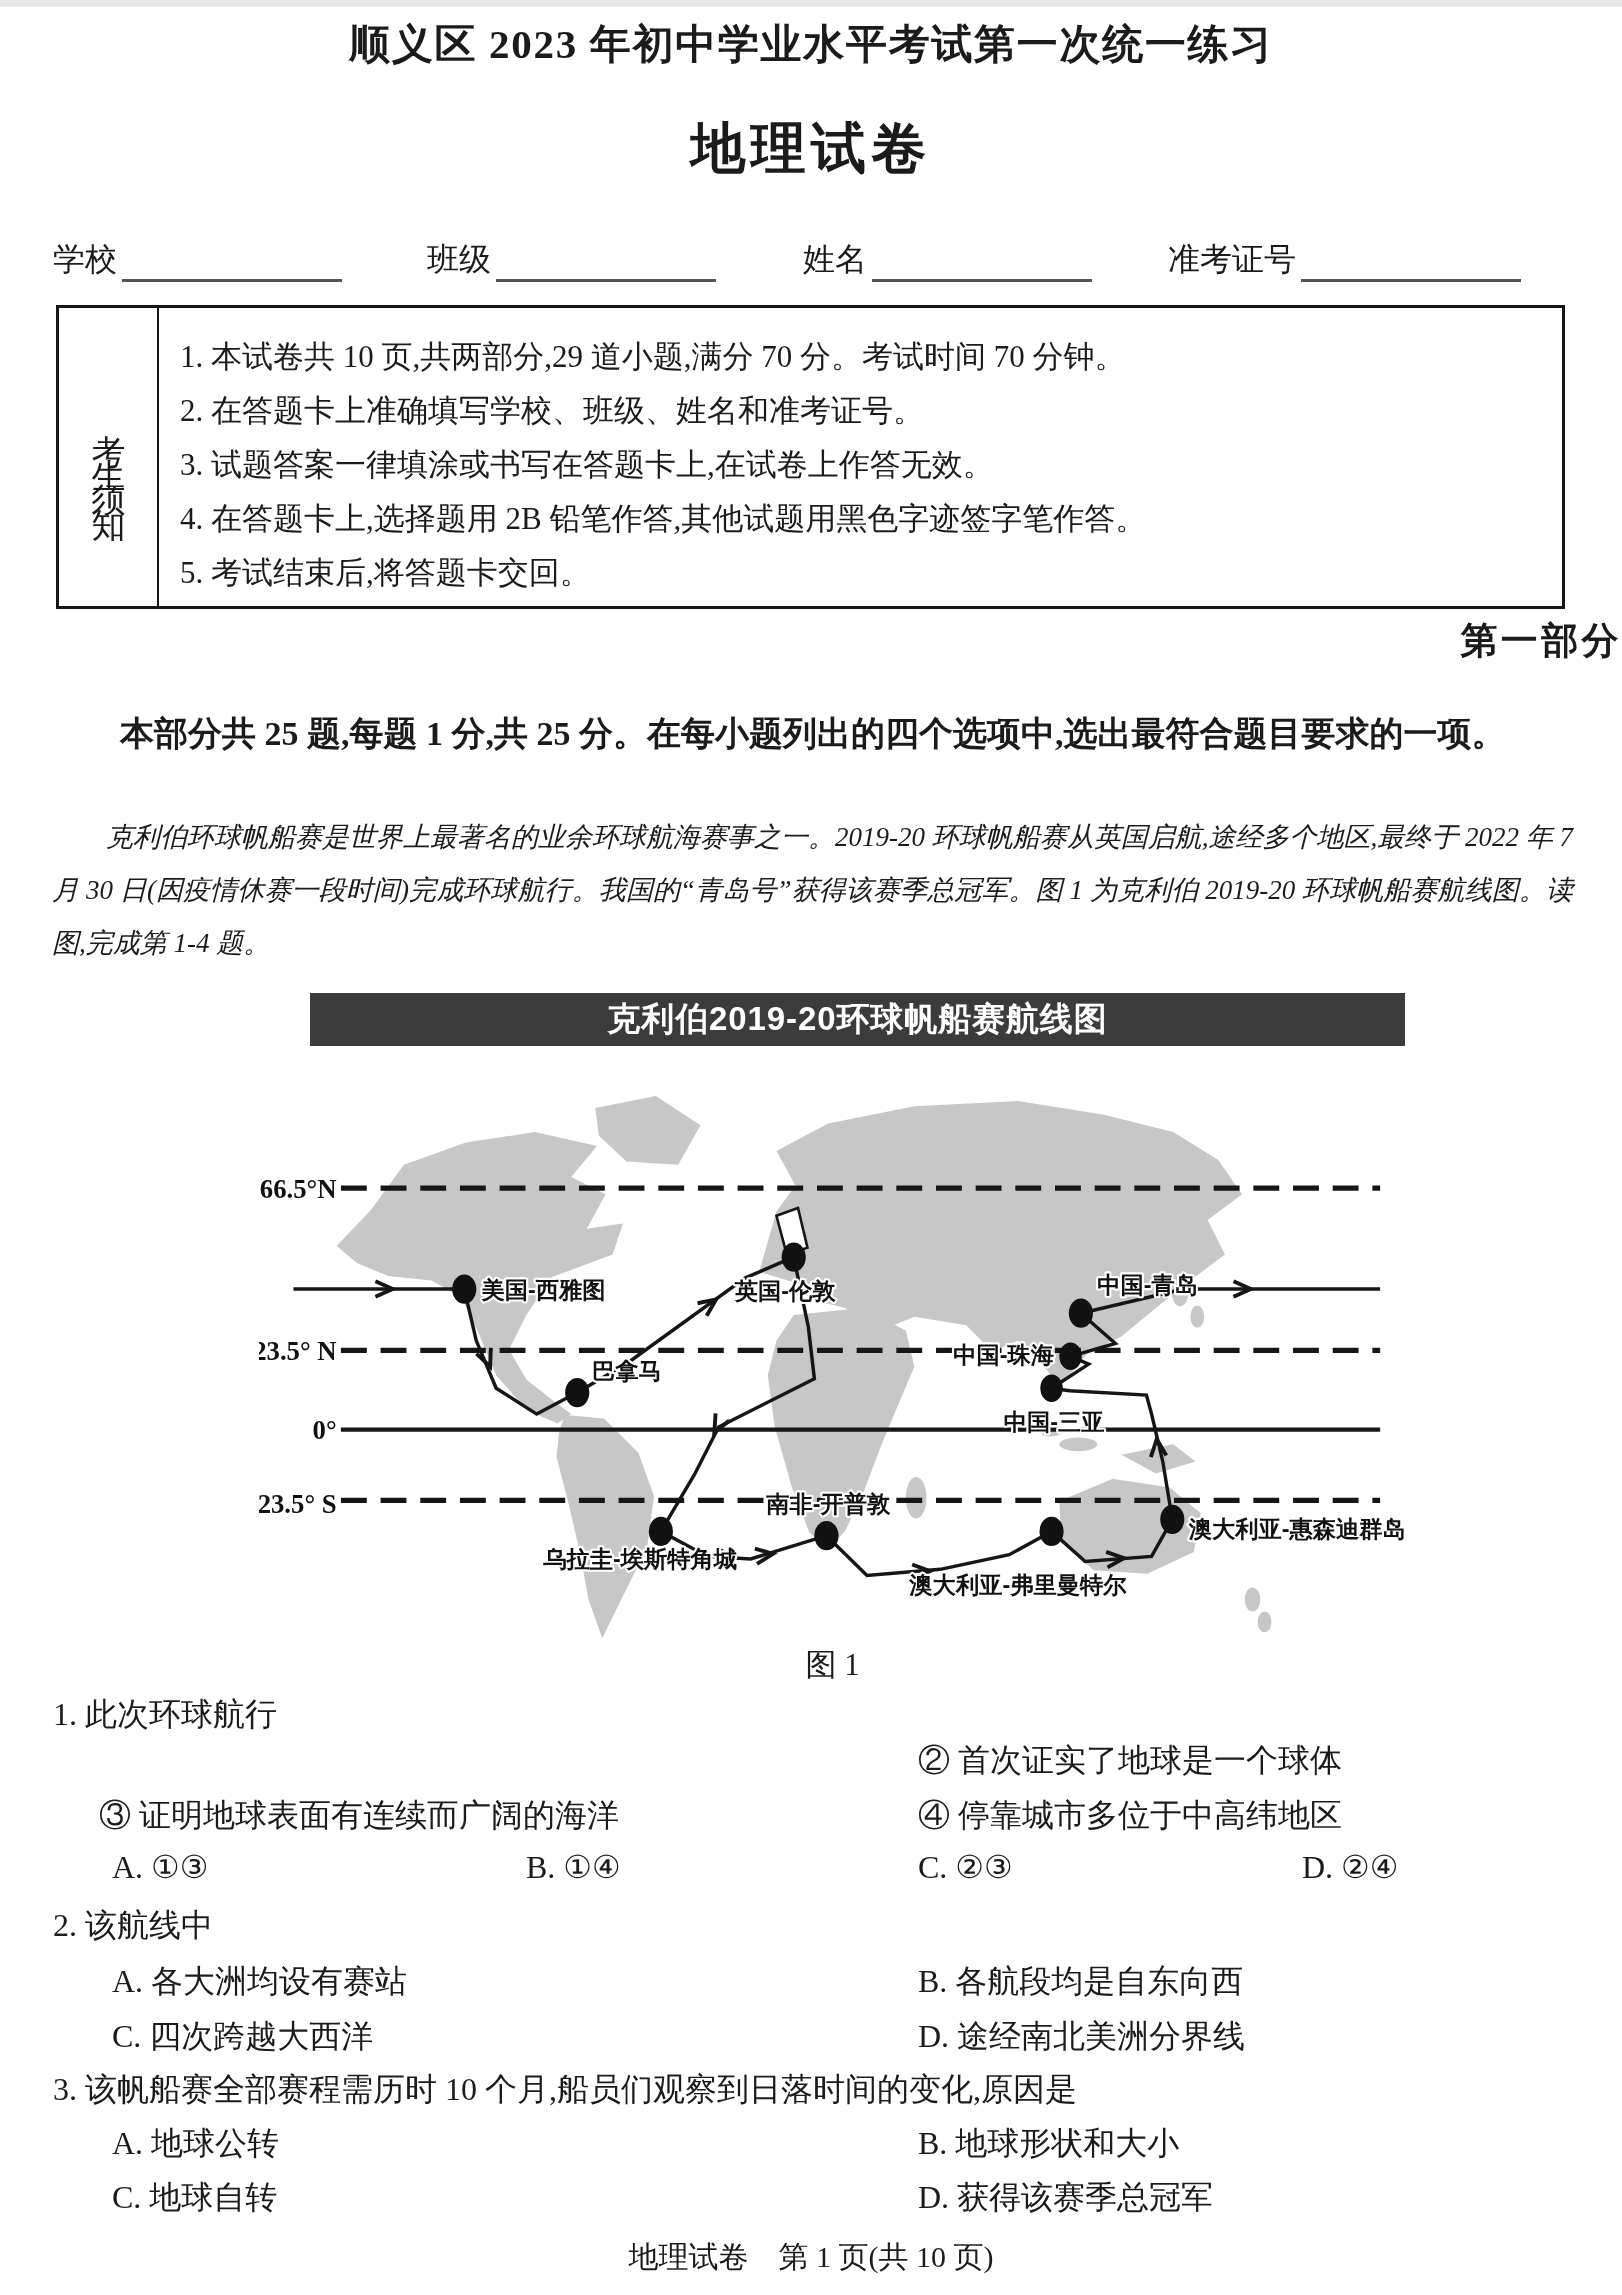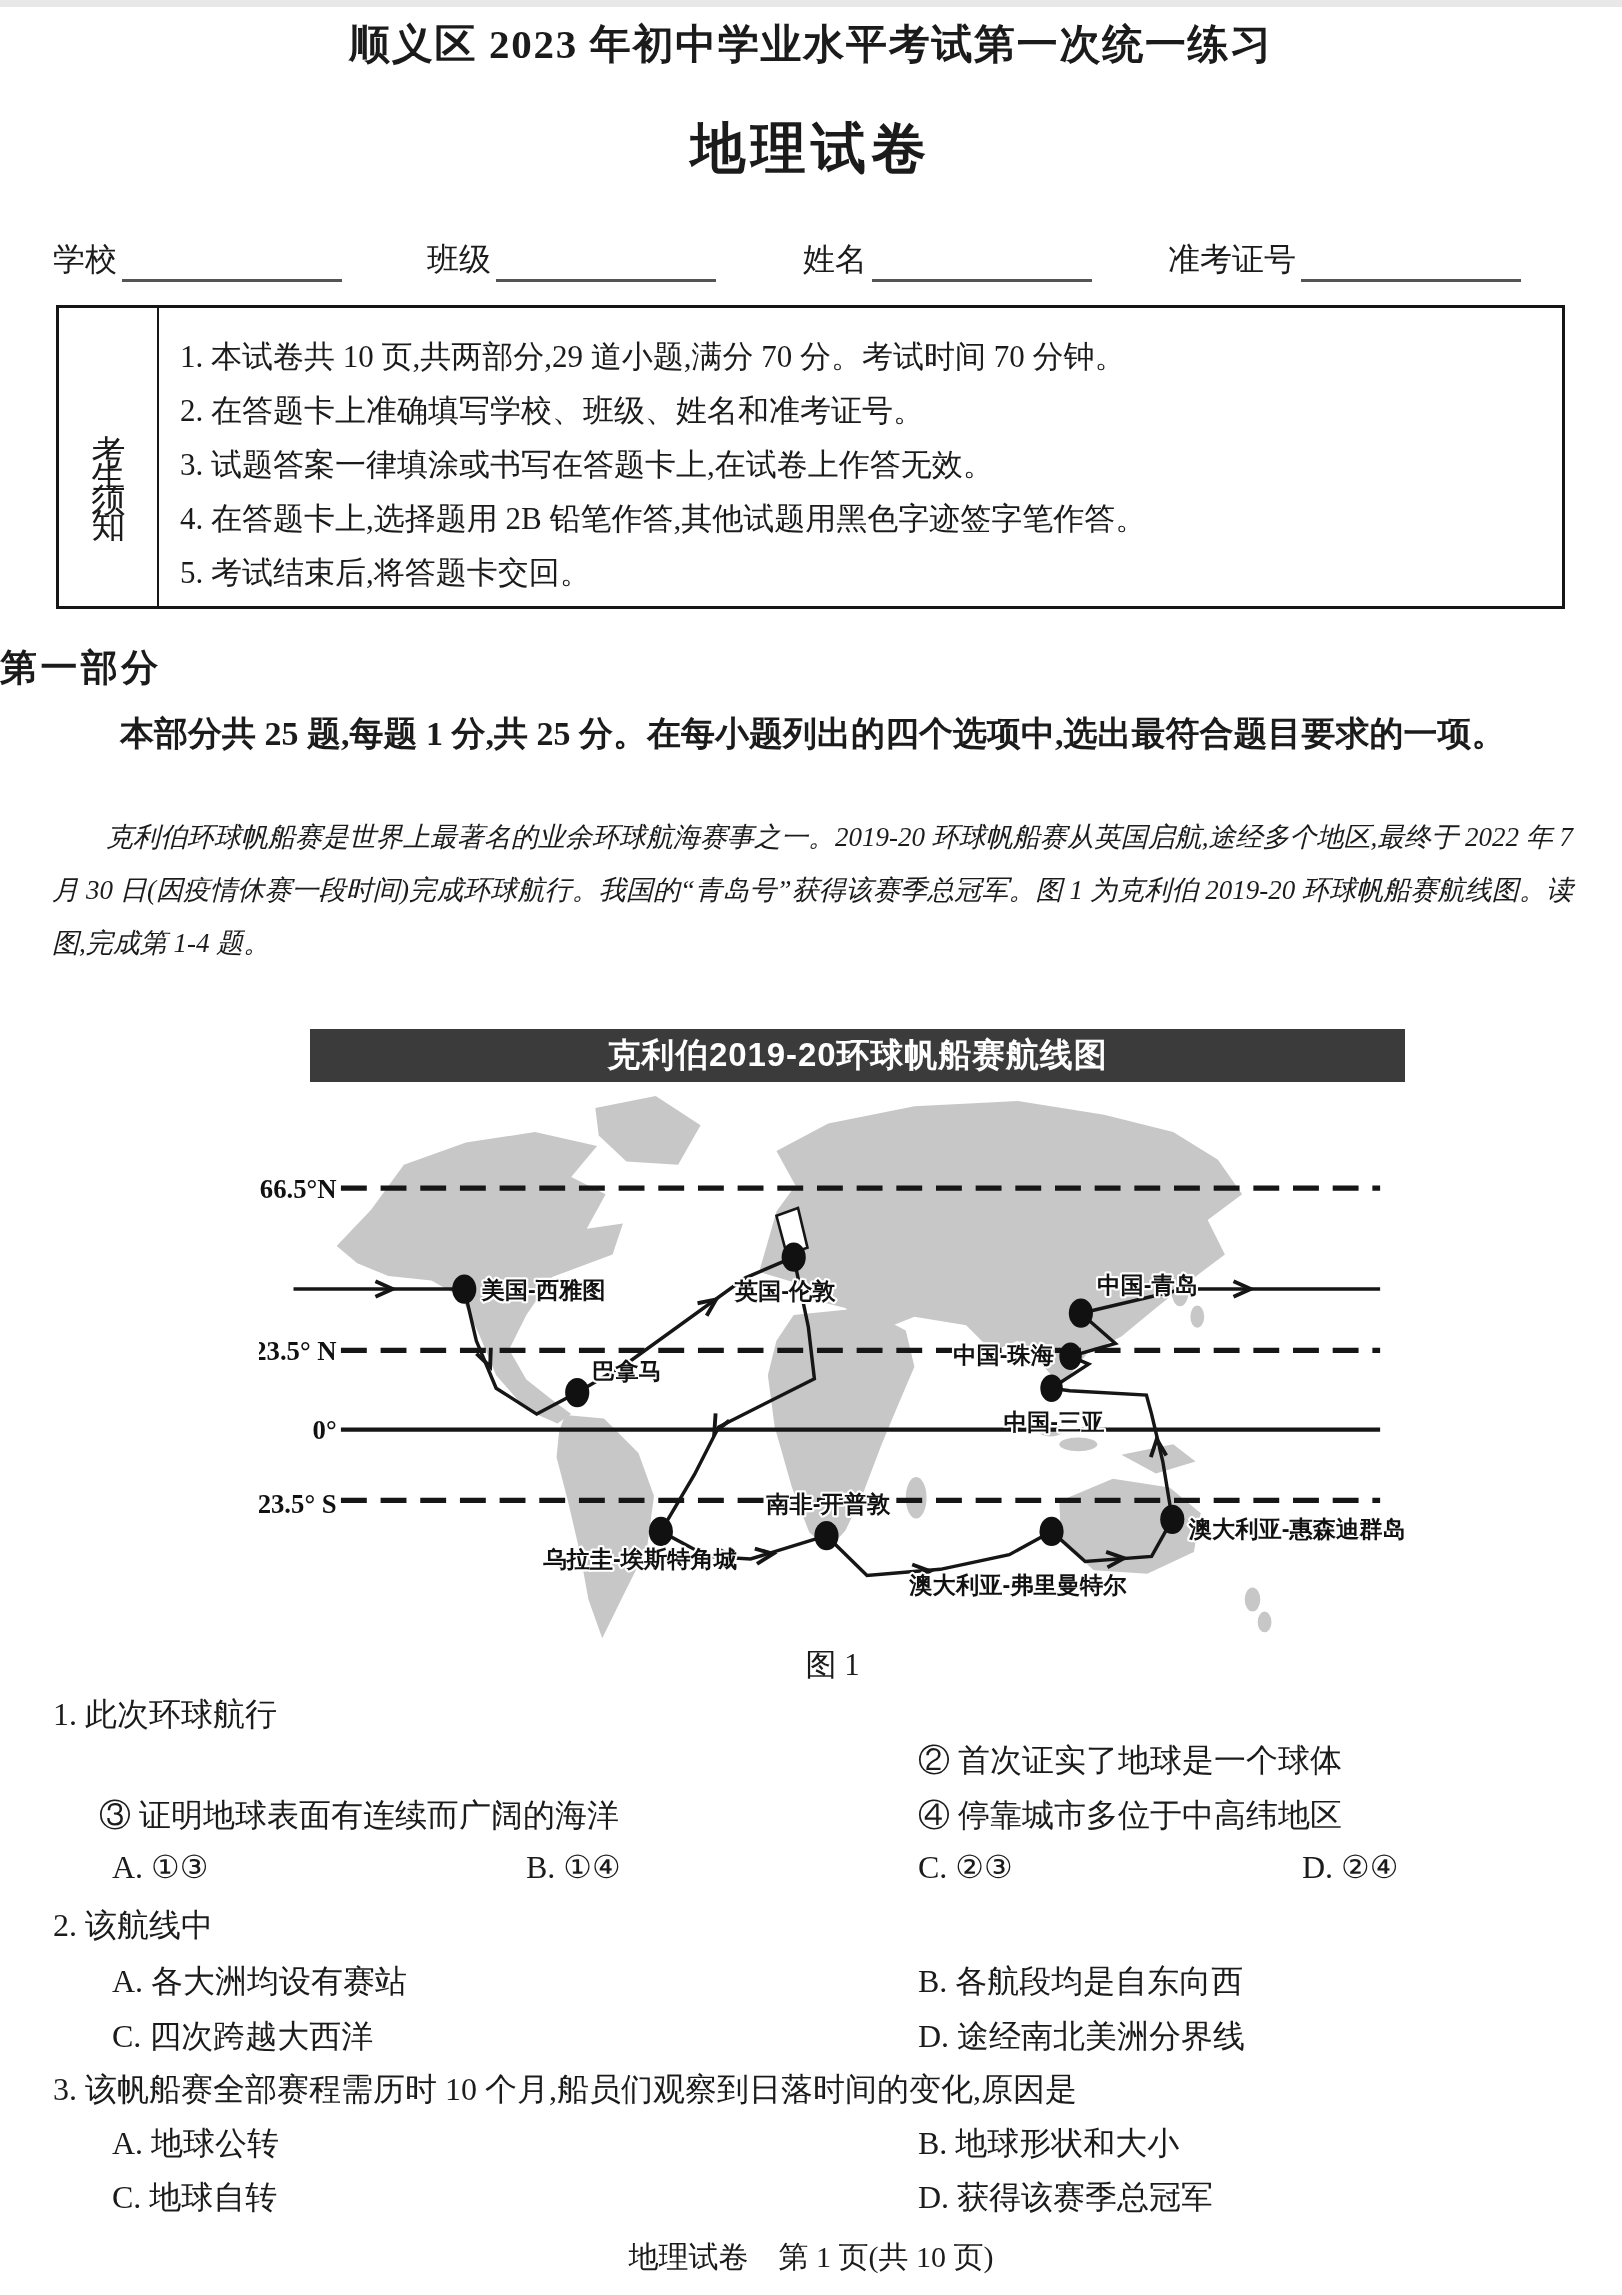"第一部分" .part-heading { text-align: left -> right; top: 636px -> 609px }
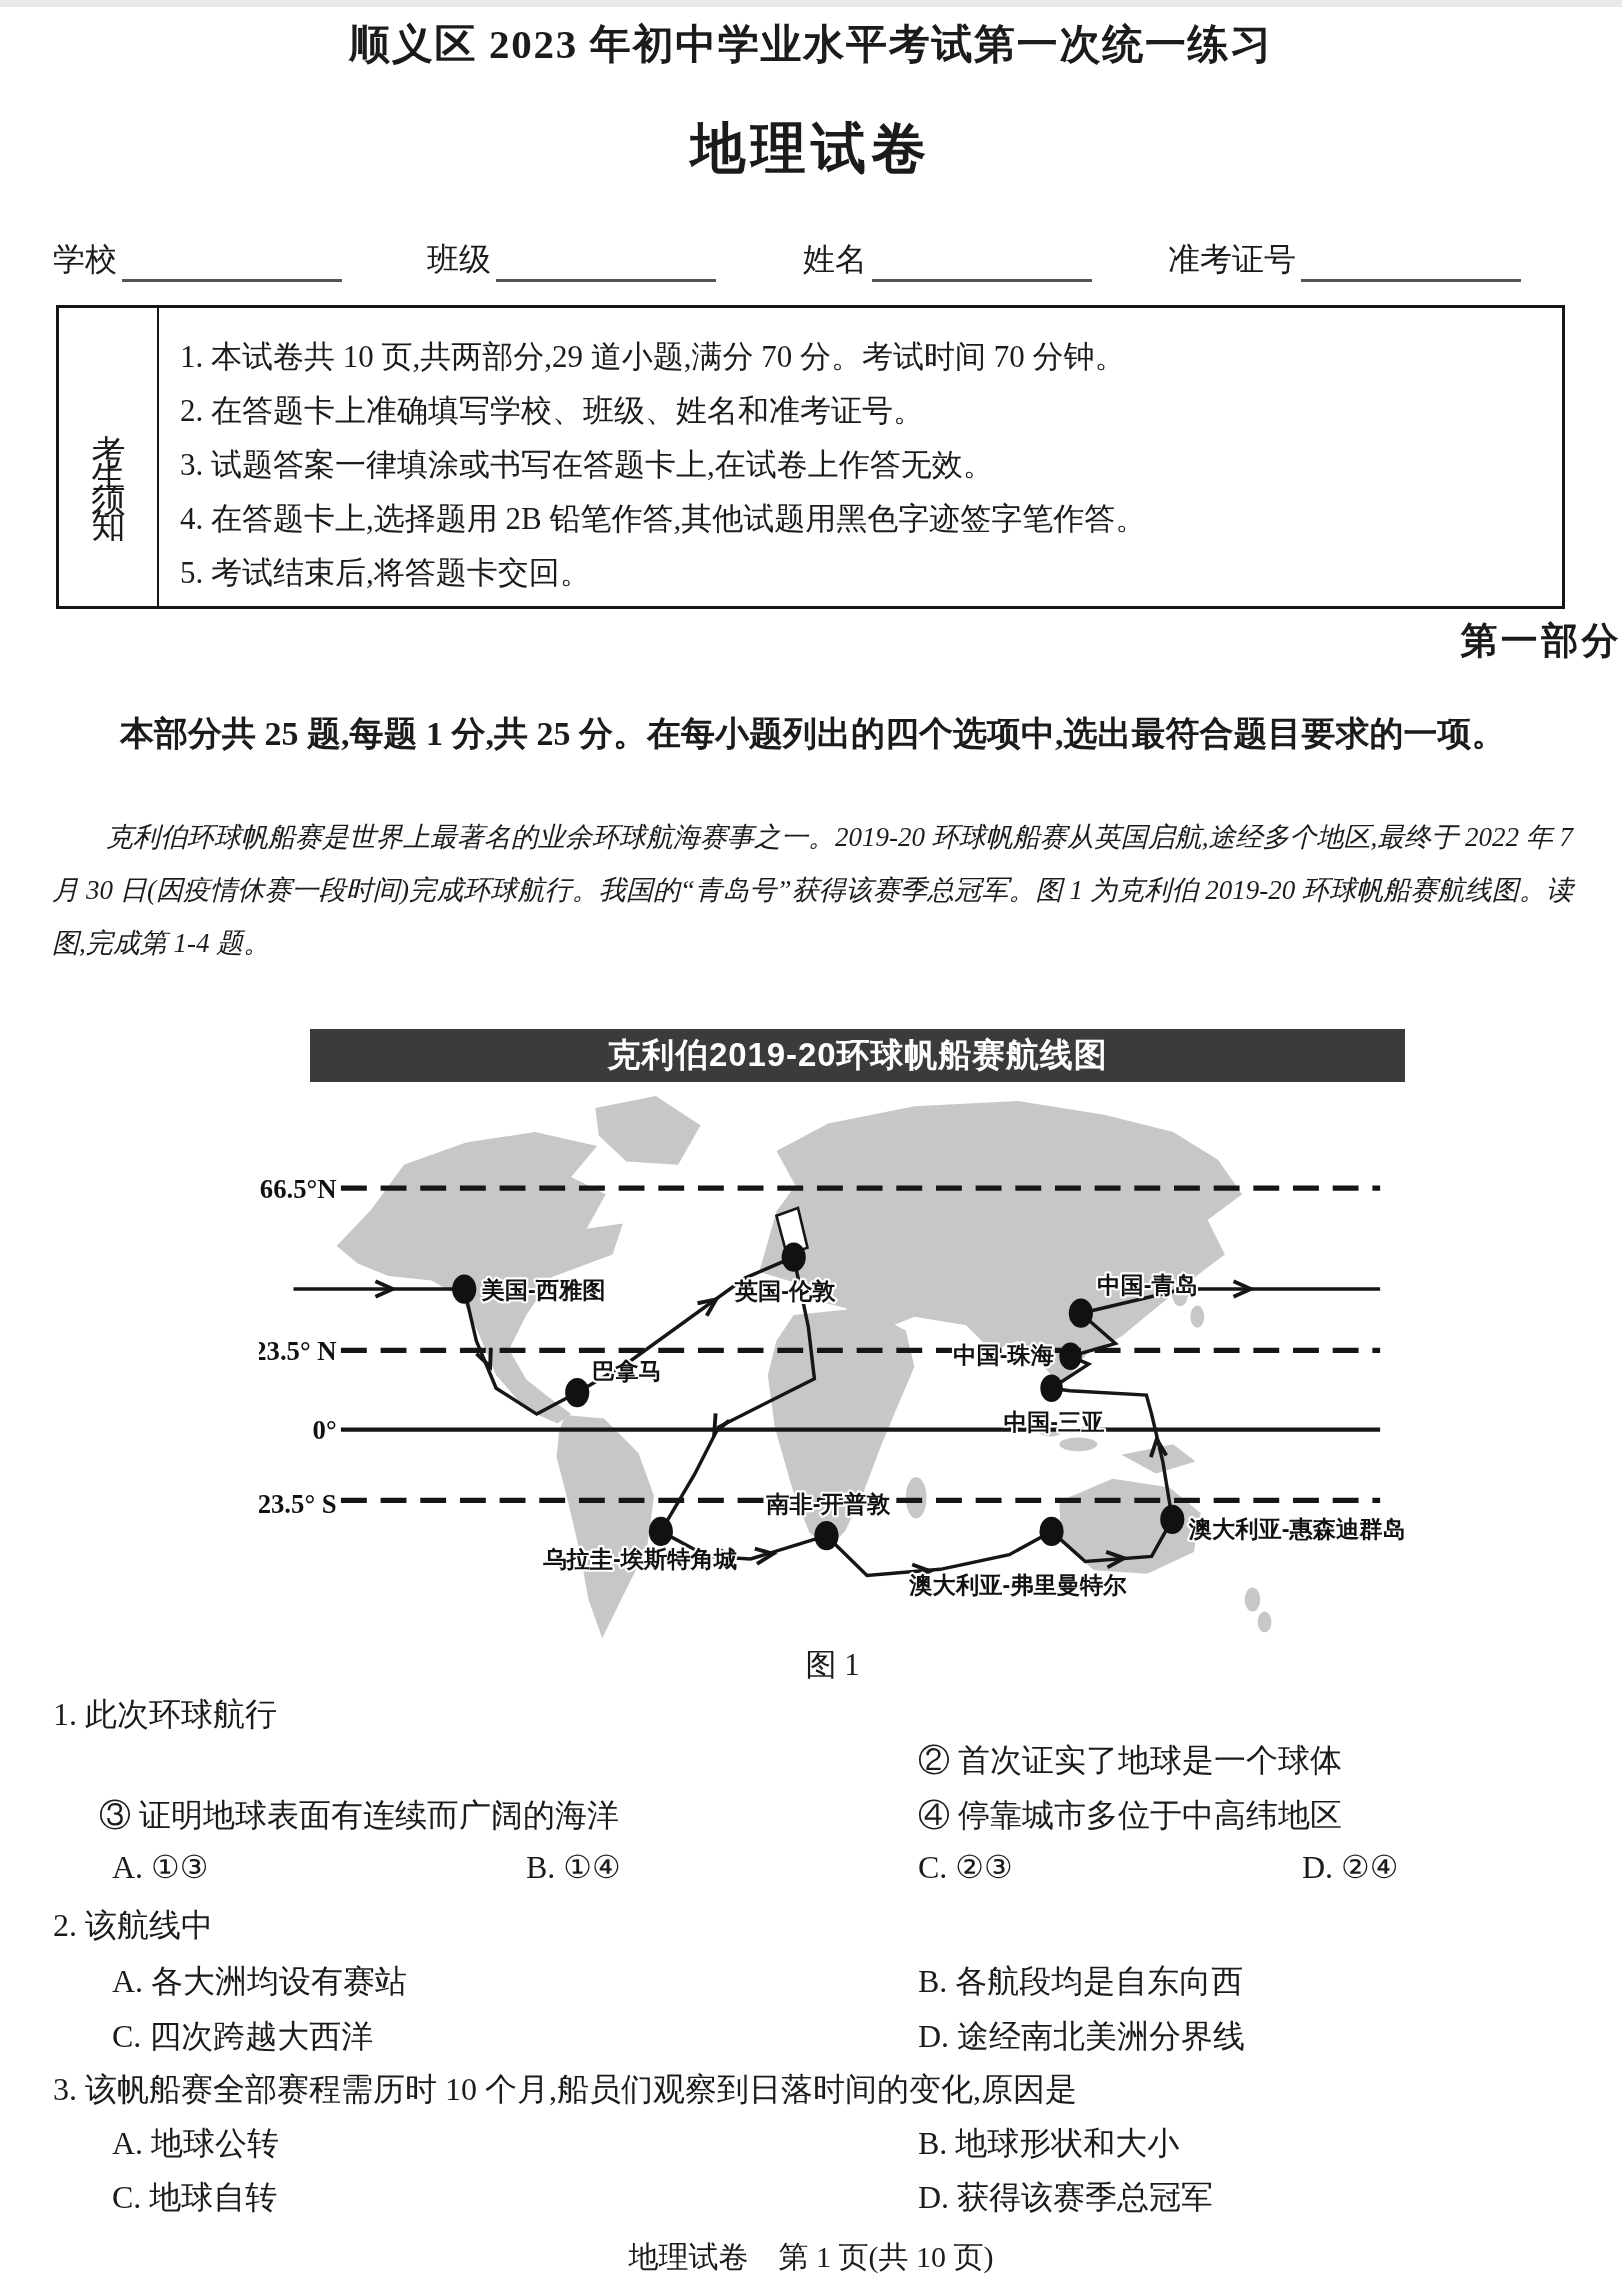"克利伯2019-20环球帆船赛航线图" .fig-titlebar { top: 1022px -> 986px }
